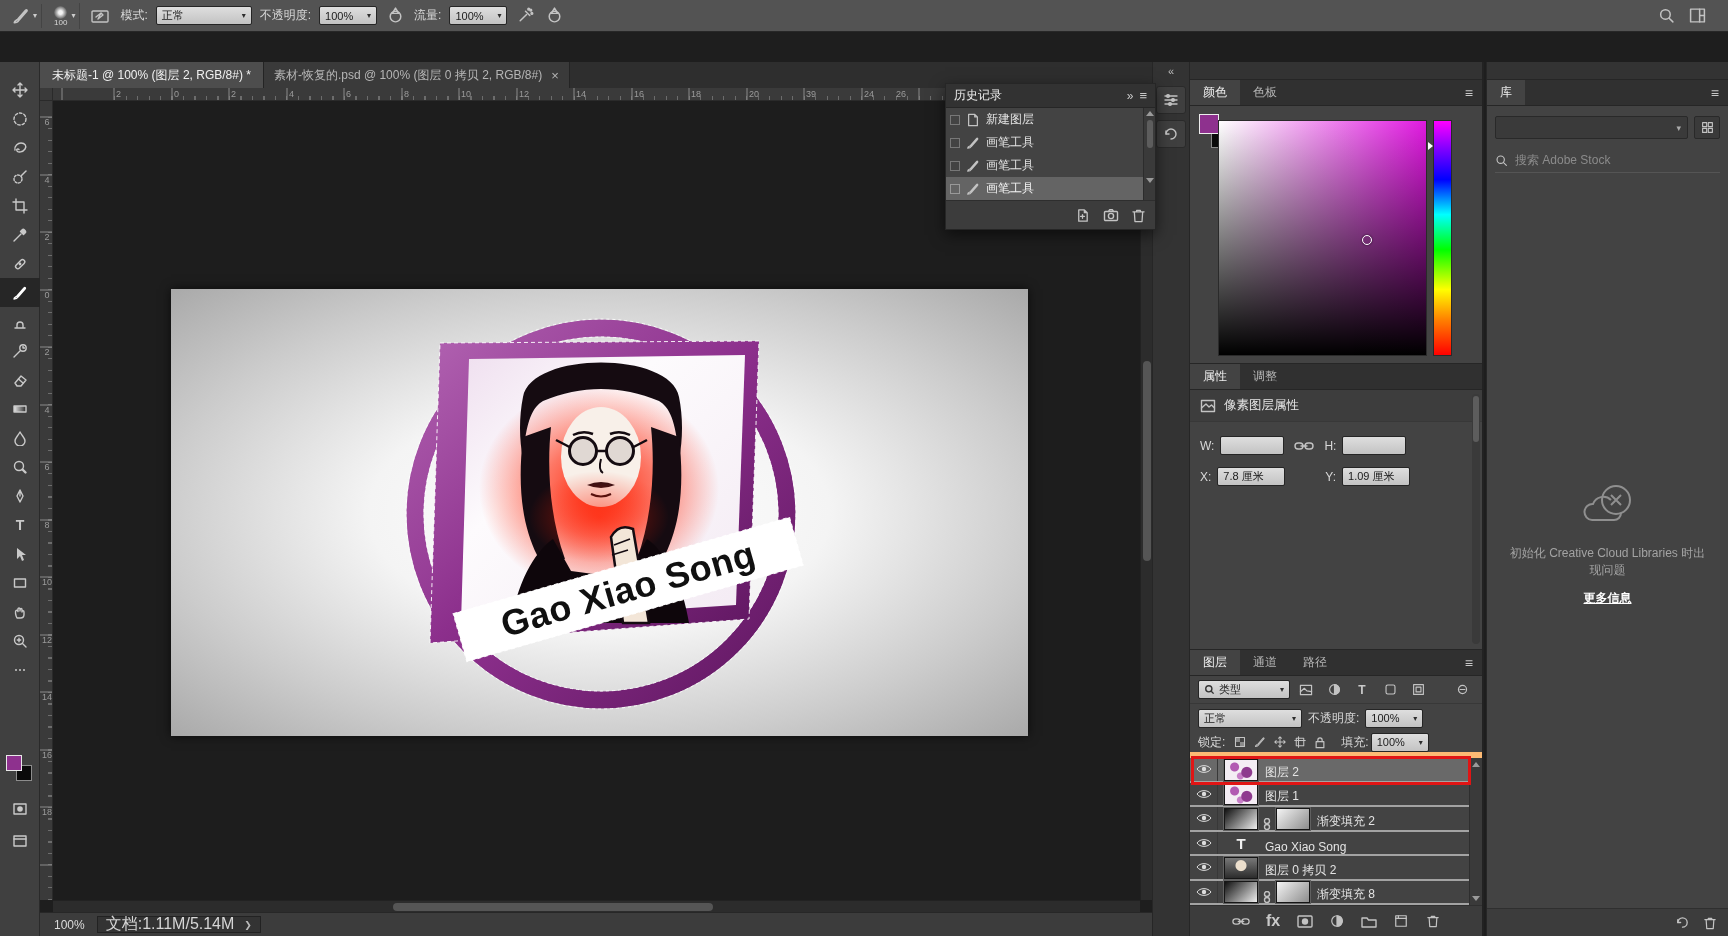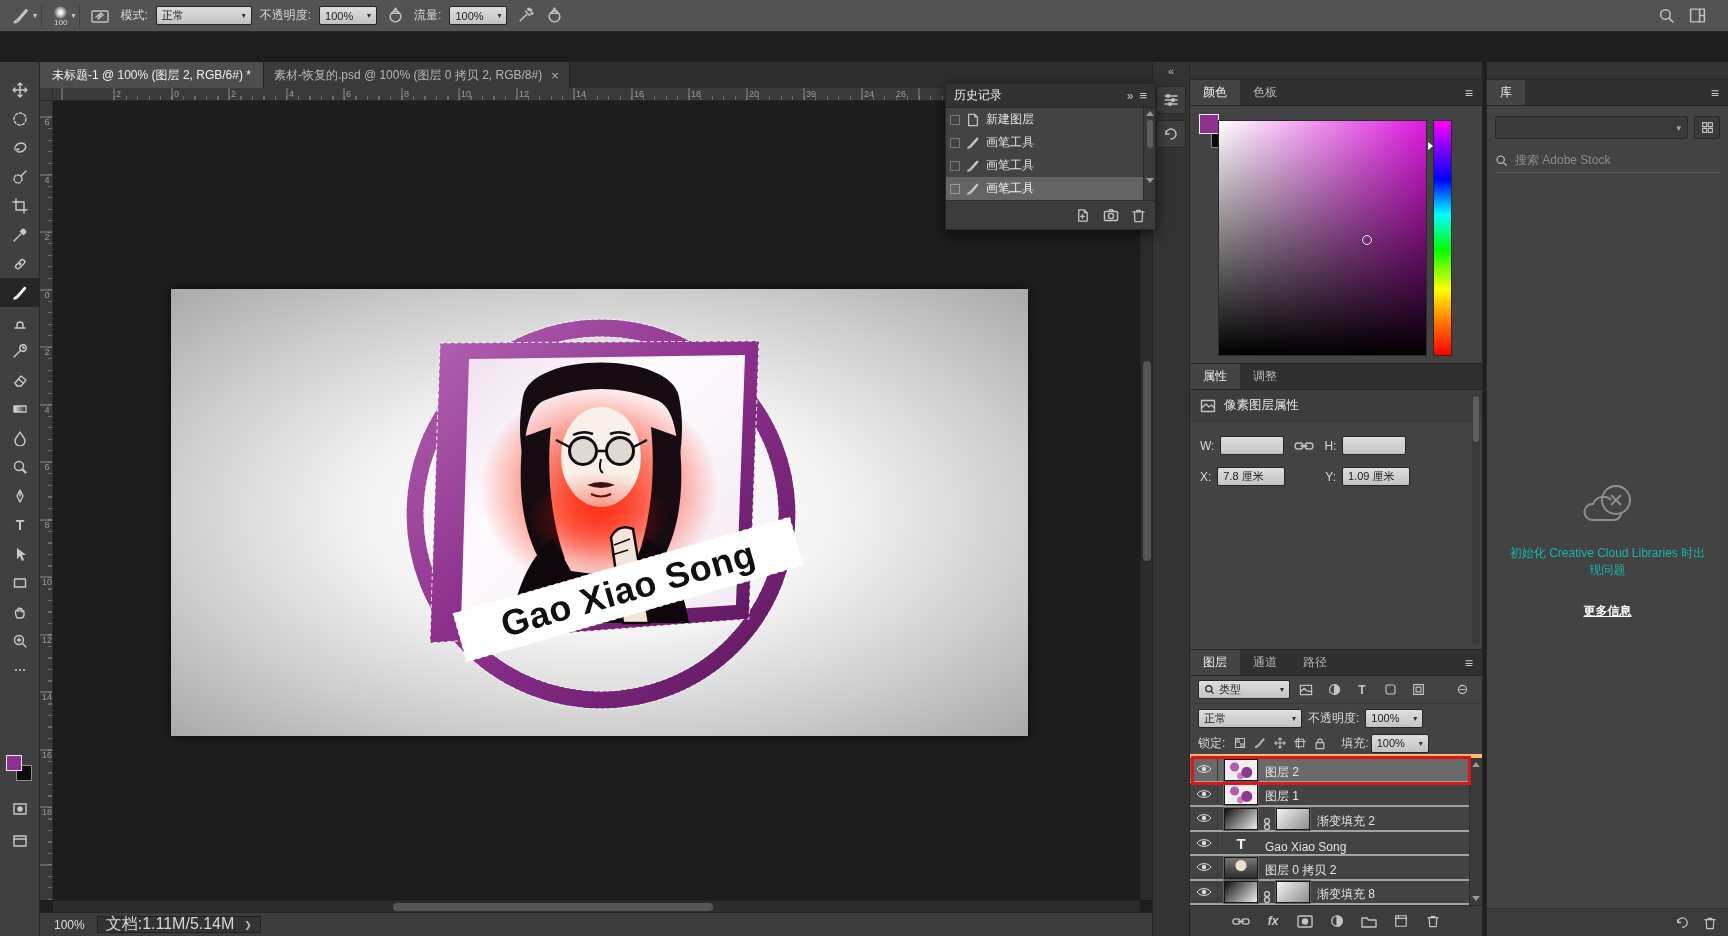"未标题-1 @ 100% (图层 2," span { text: RGB/6 -> RGB/8 }
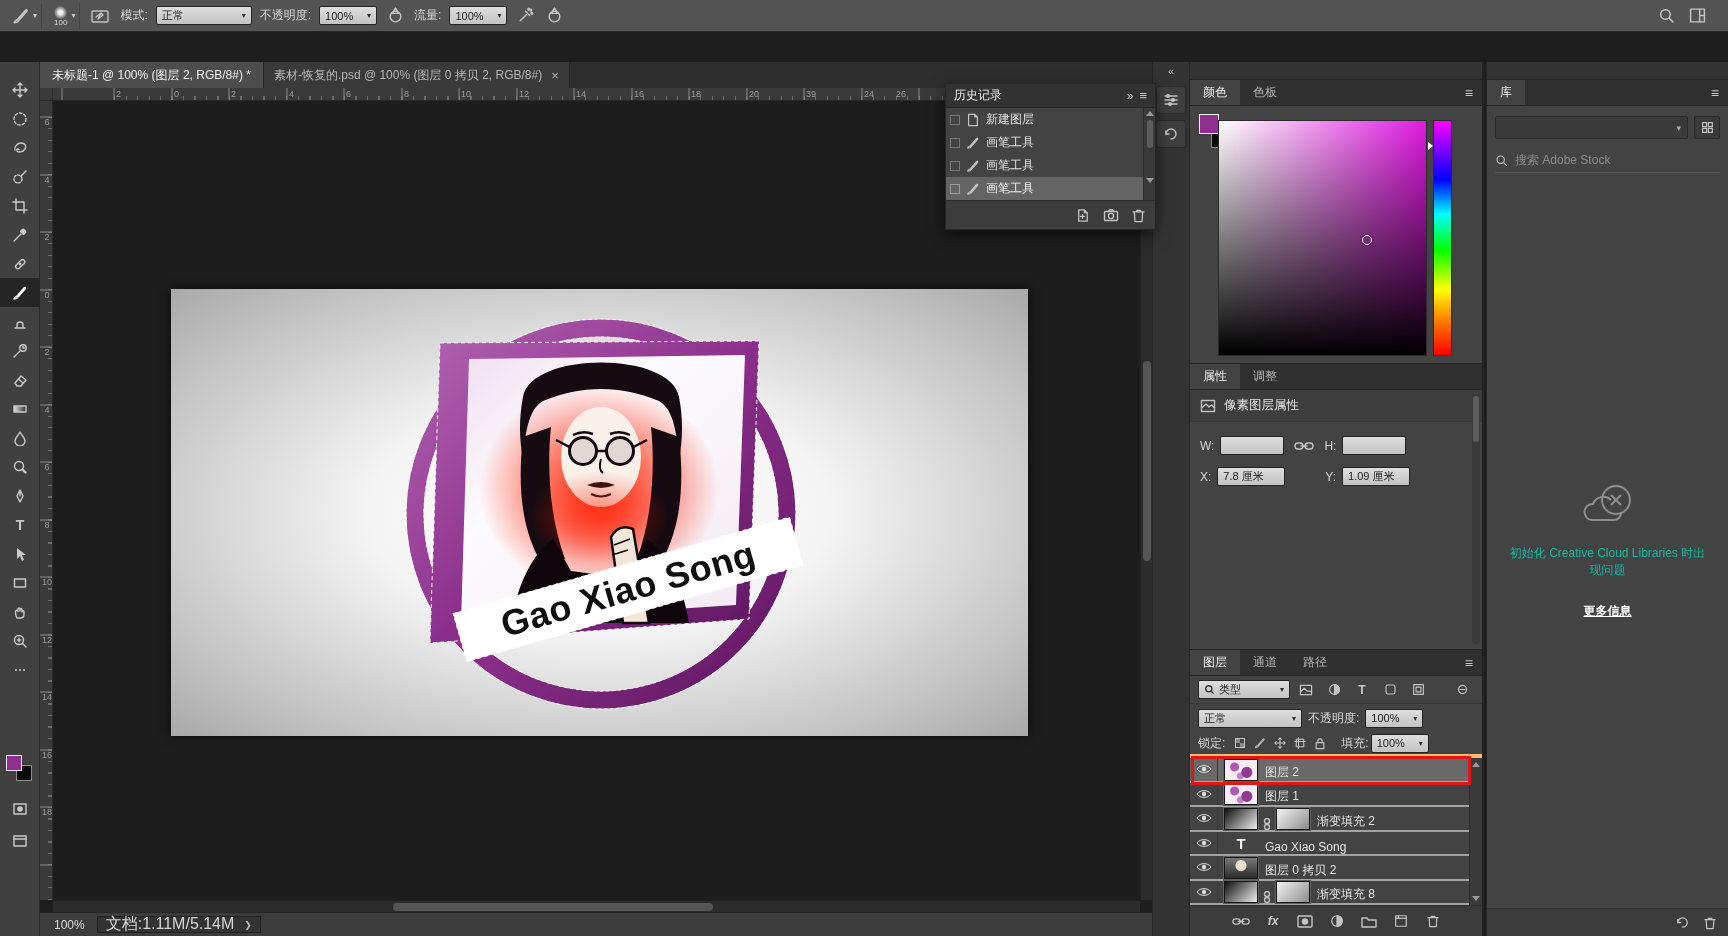"初始化 Creative Cloud Libraries 时出现问题" div { color: #14b8a6 -> #a3a3a3 }
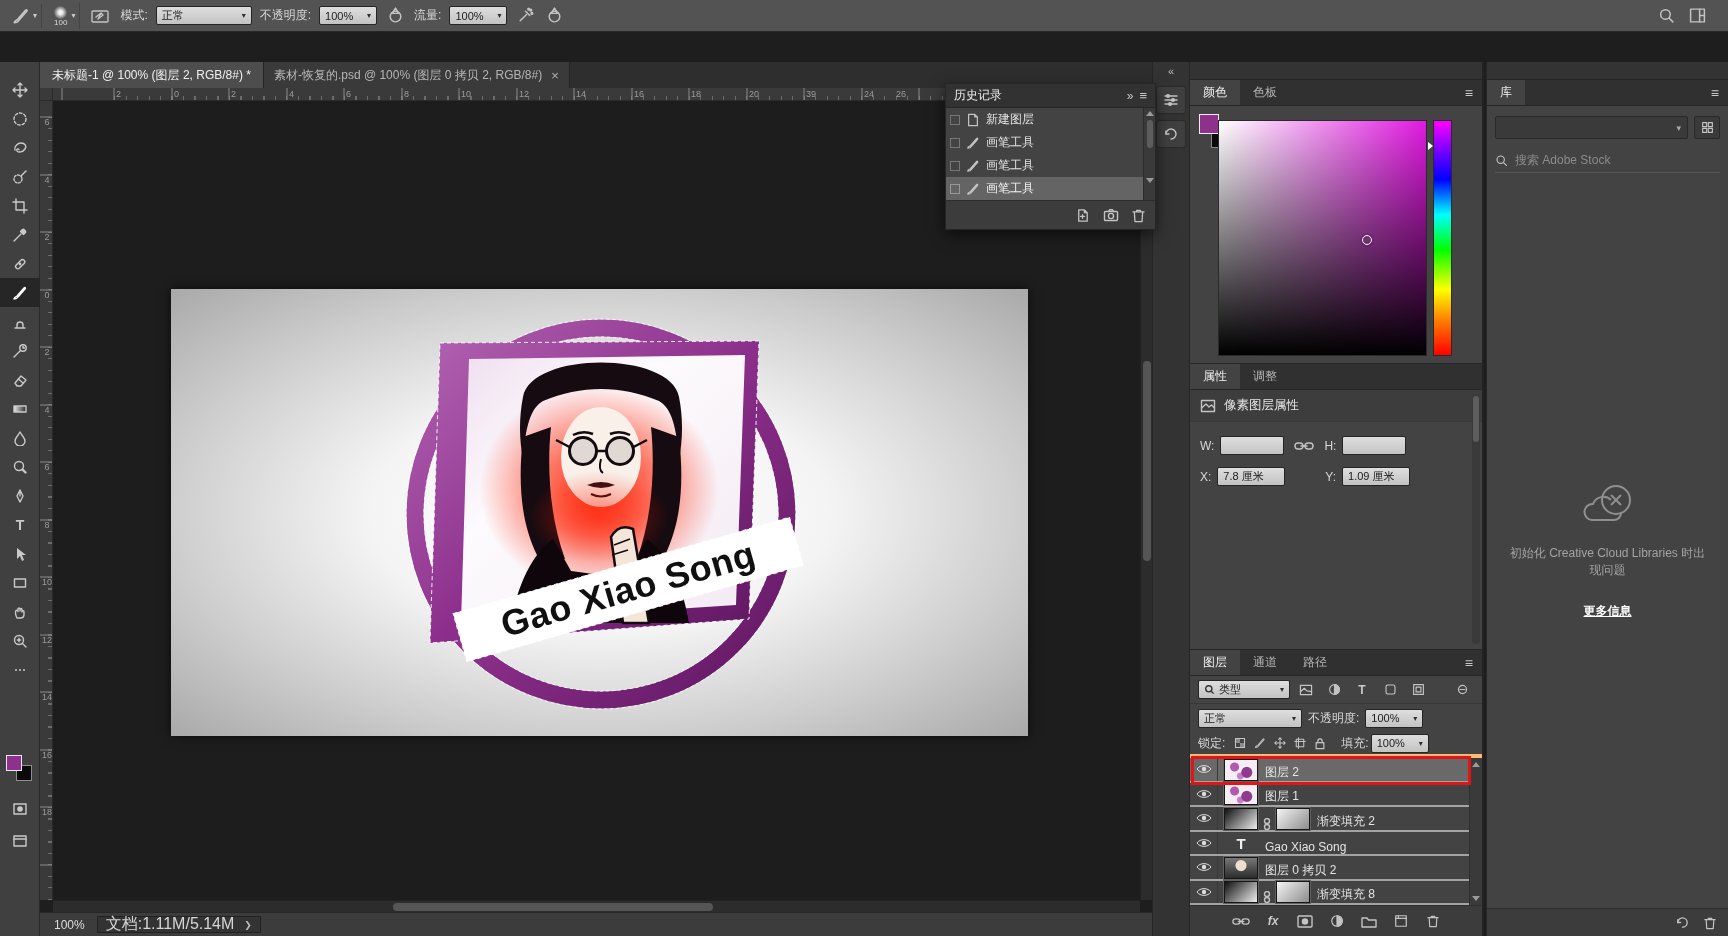"更多信息" div { margin-top: 24px -> 11px }
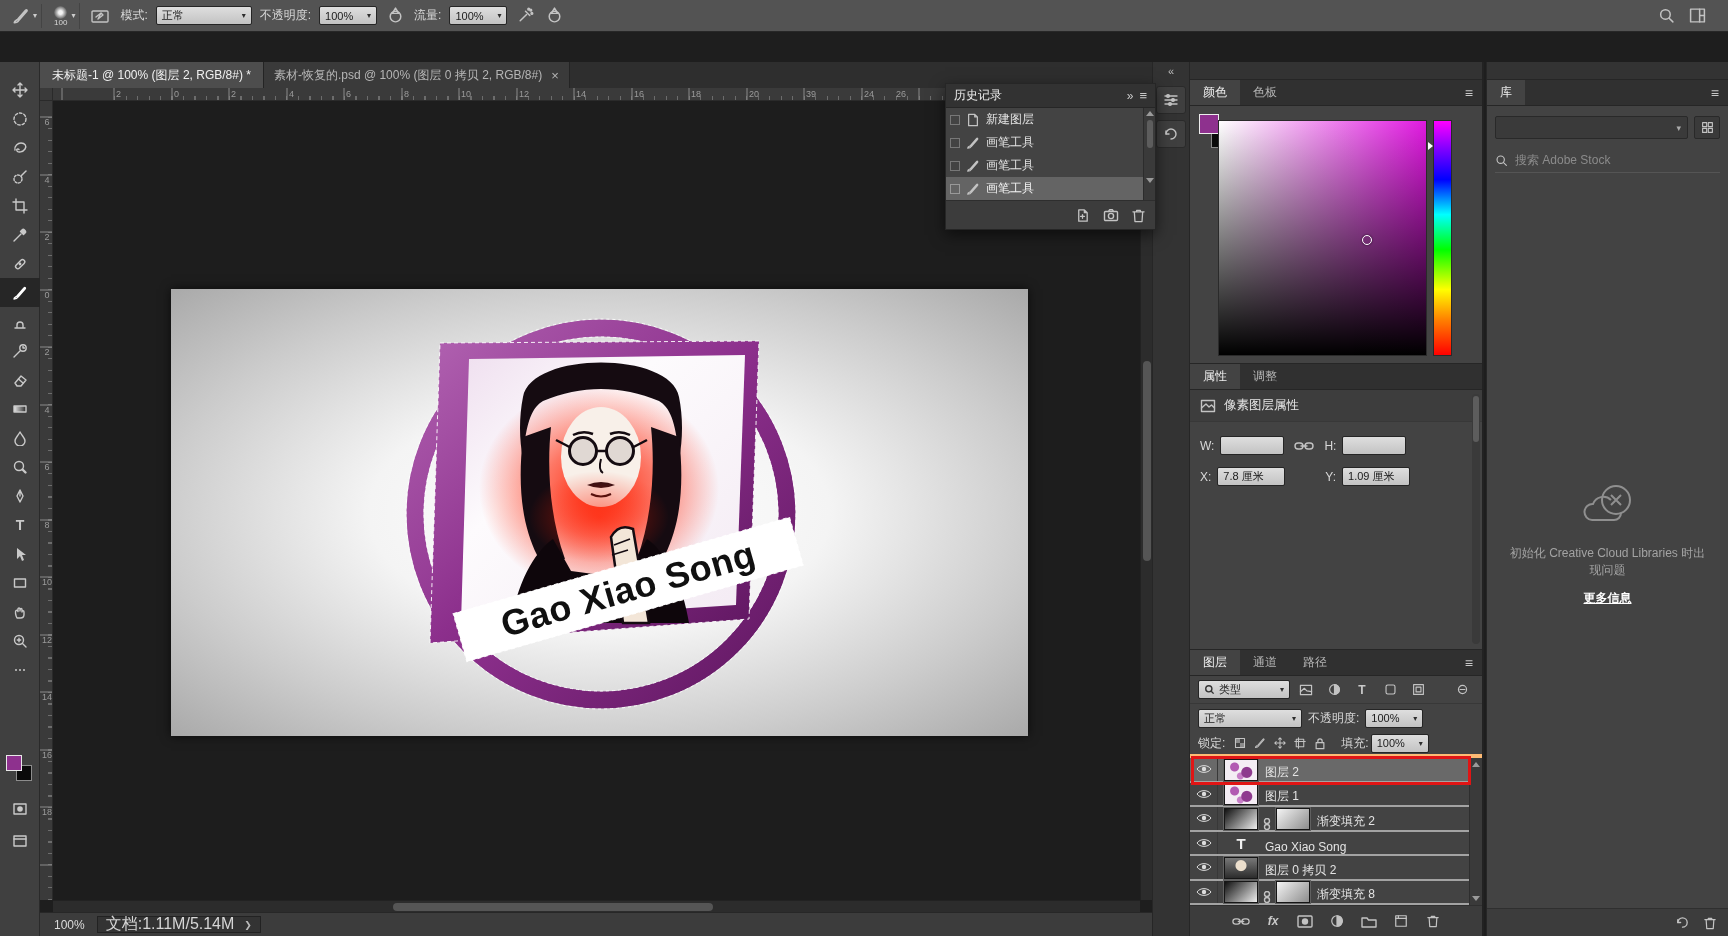"锁定:" div.flex { border-bottom: 4px solid #fdba74 -> 6px solid #fdba74 }
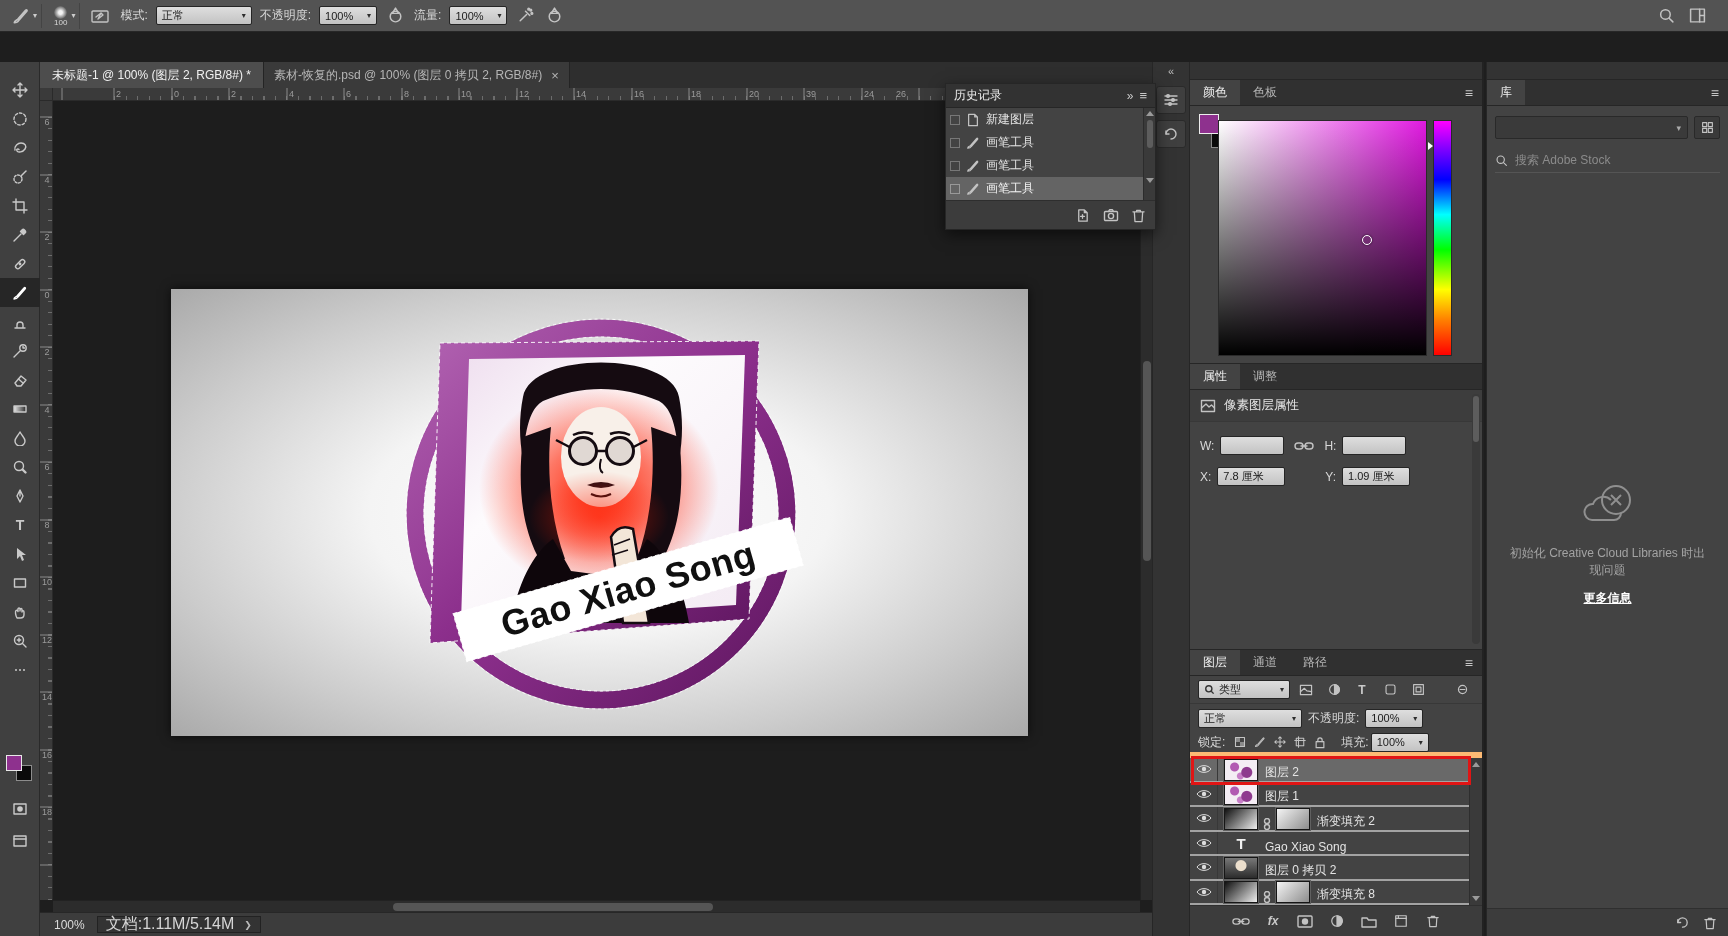"fx" span { font-size: 12px -> 16px; font-style: italic -> none }
